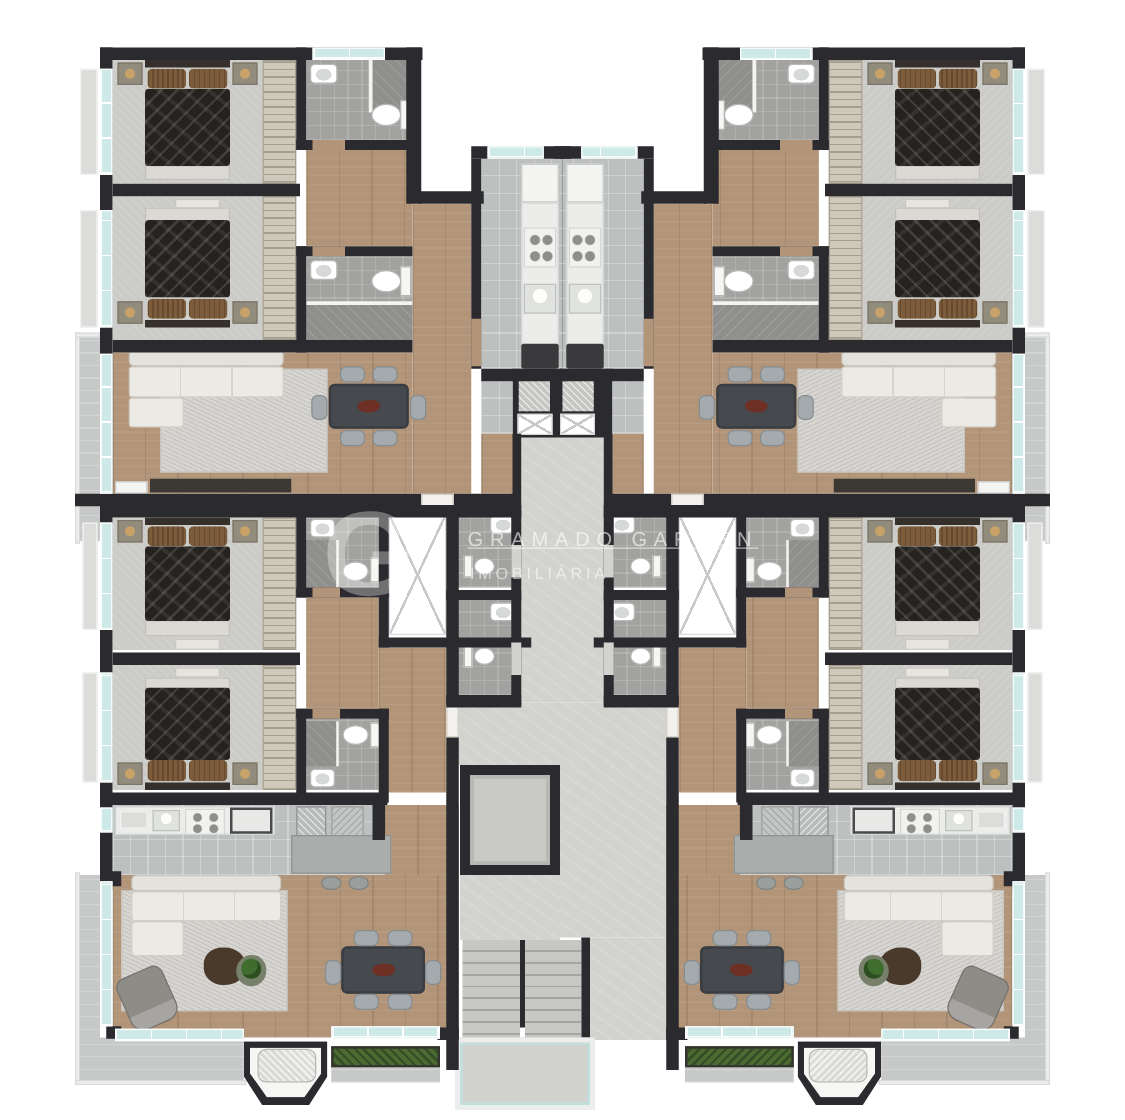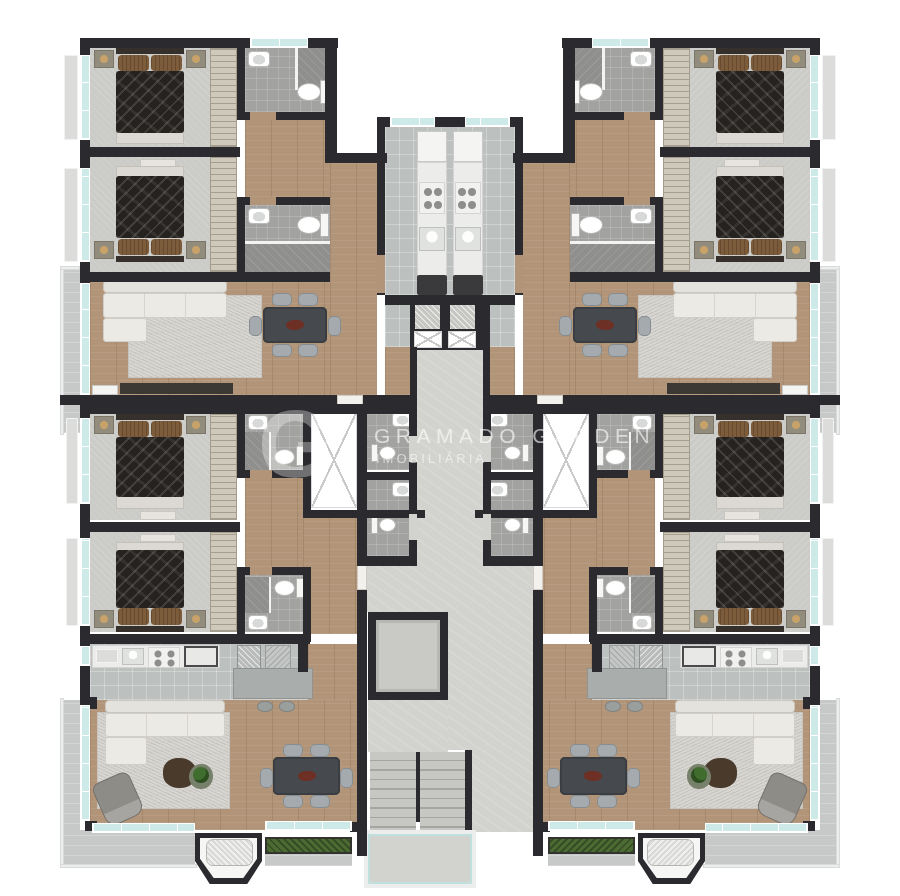"GRAMADO GARDEN" .wm-brand { font-size: 21px -> 16px; text-decoration: none -> underline }
